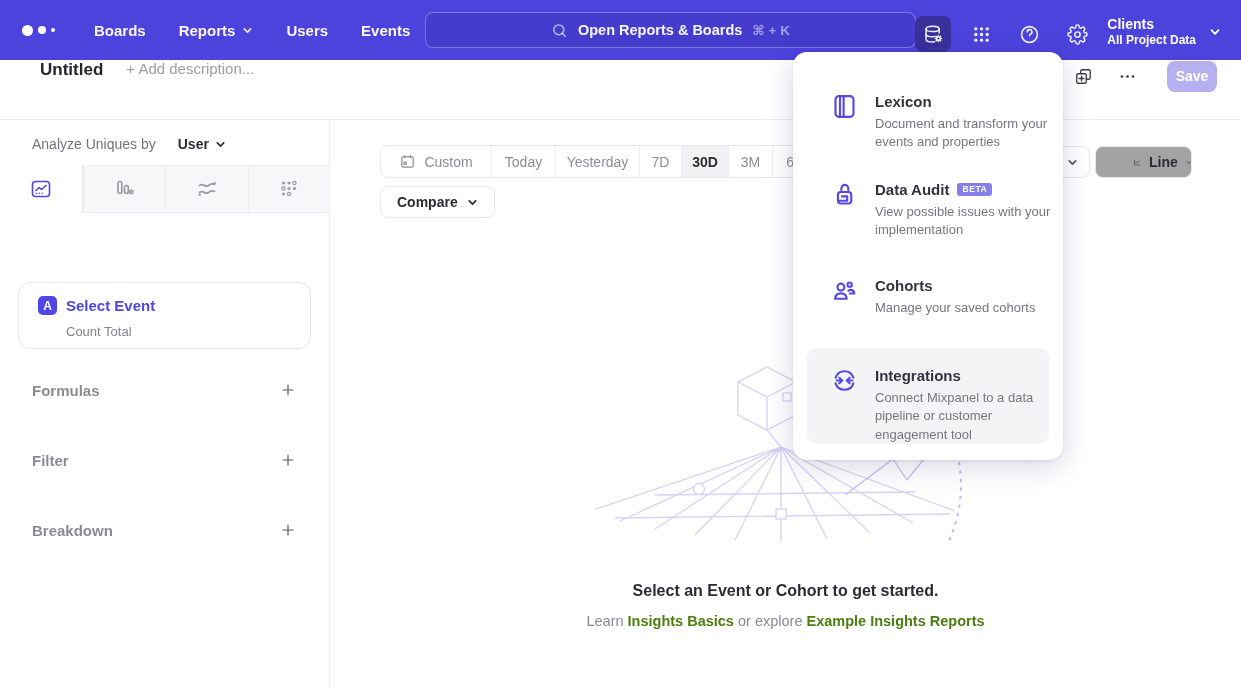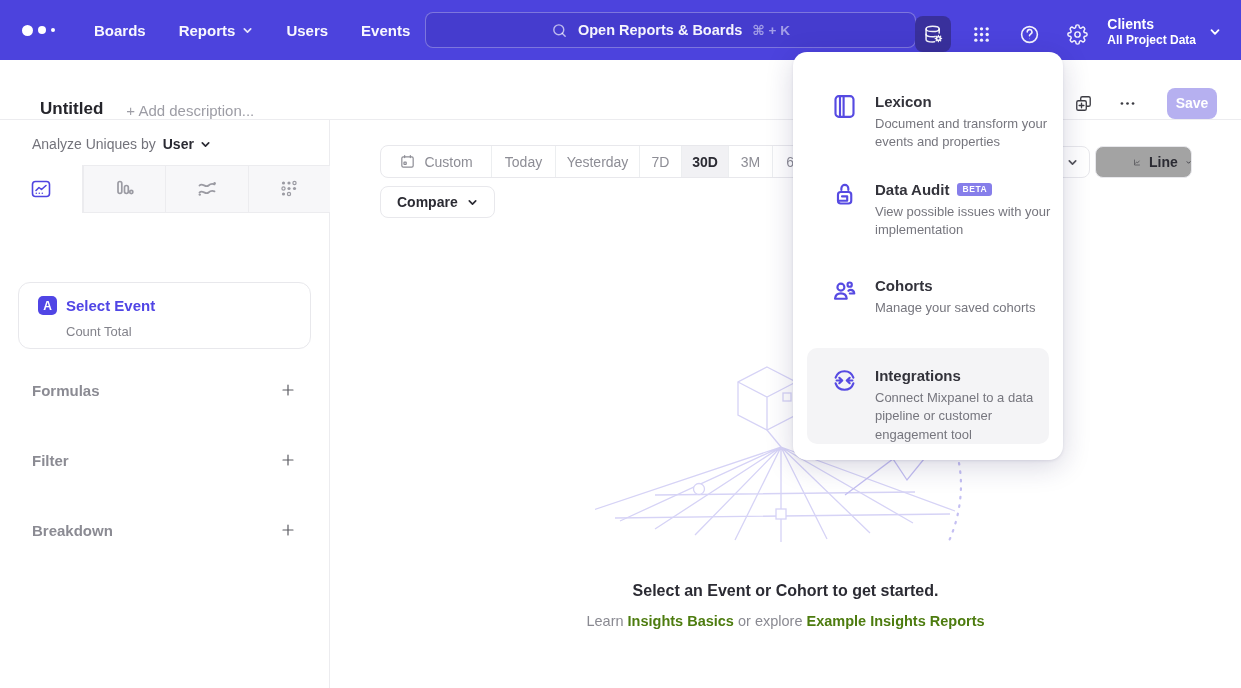"Untitled" .rheader { align-items: flex-end -> flex-start }
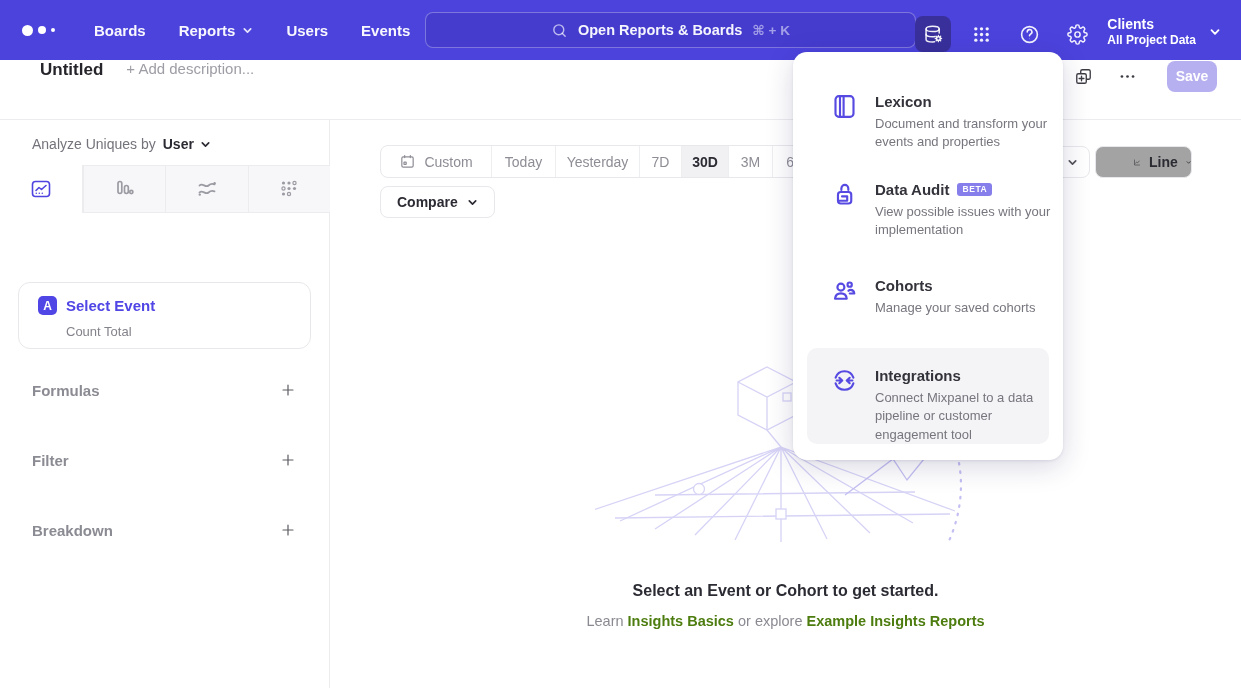"Analyze Uniques by" .analyze { gap: 4px -> 19px }
